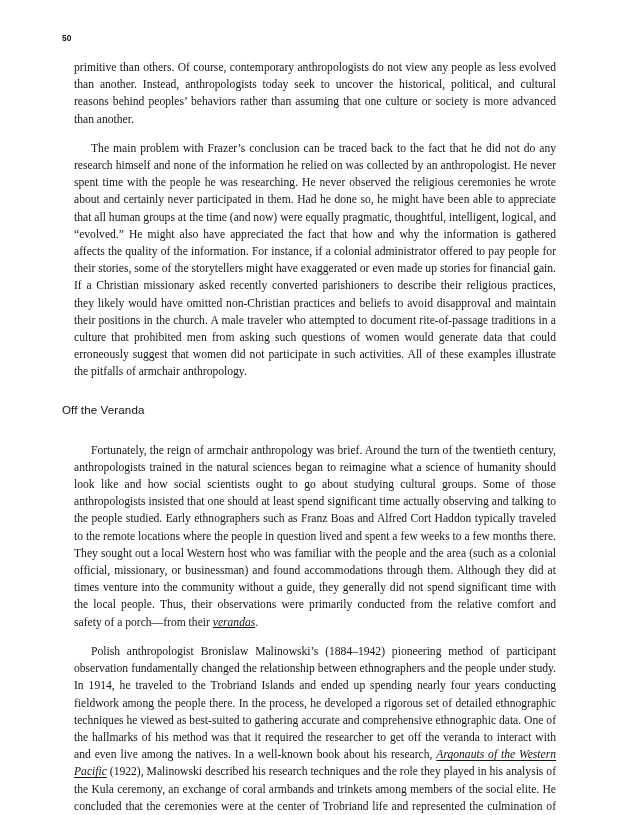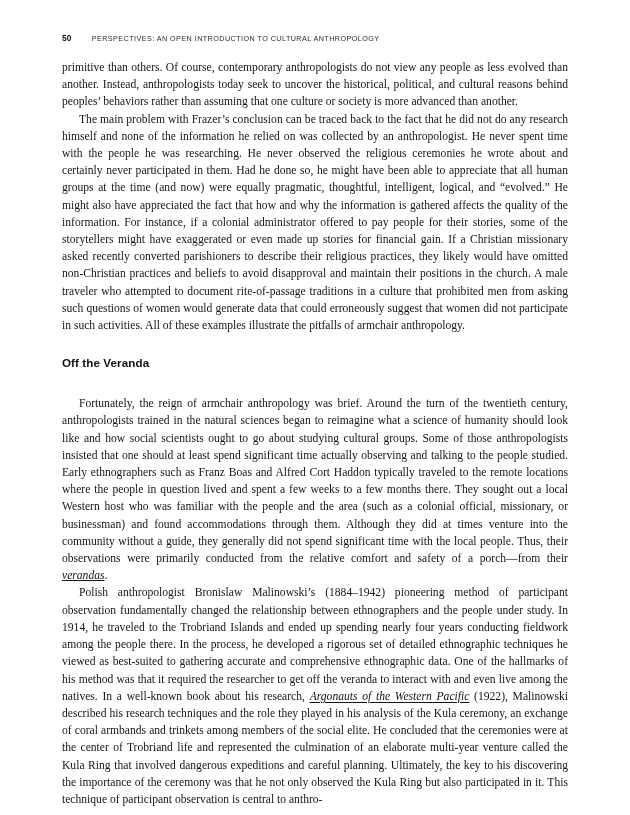"50" .running-head { gap: 20px -> 14px }
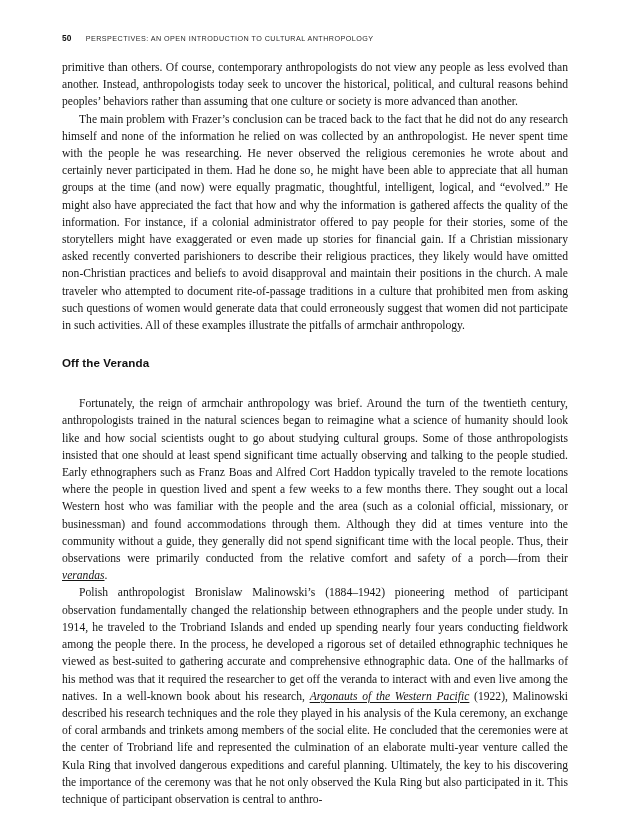"PERSPECTIVES: AN OPEN INTRODUCTION TO" span { html: <span>PERSPECTIVES: AN OPEN INTRODUCTION TO CULTURAL ANTHROPOLOGY</span> -> none }
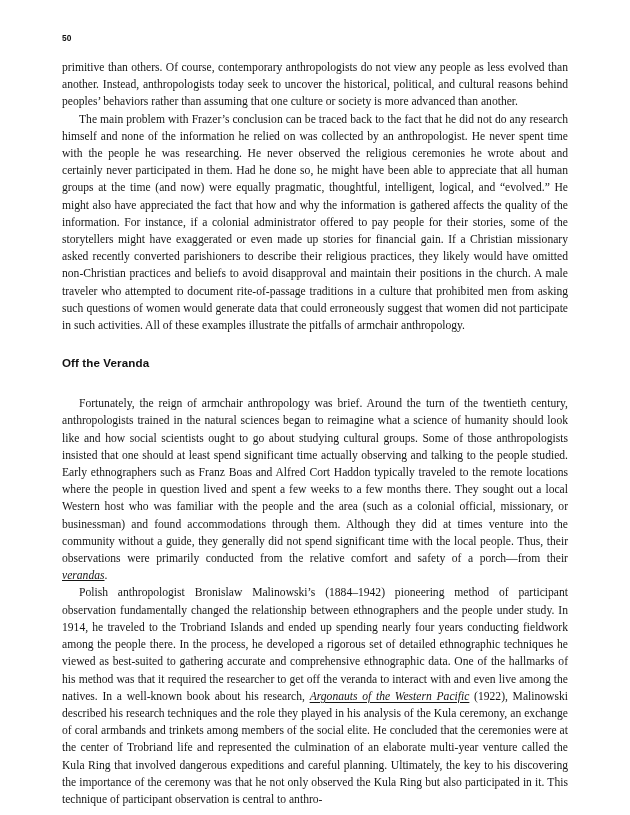"primitive than others. Of course," .body-text p { margin: 0 -> 12px }
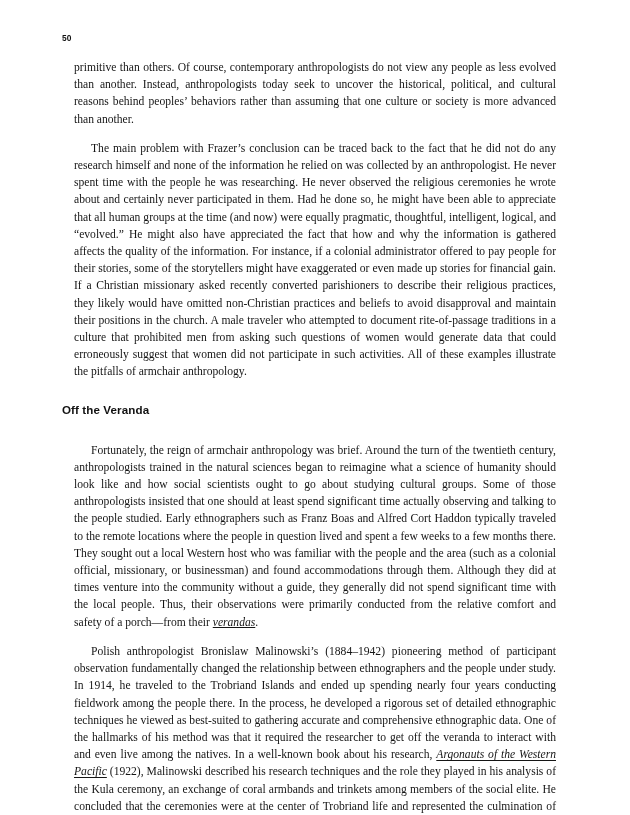"Off the Veranda" h2.section-head { font-weight: 700 -> 400 }
